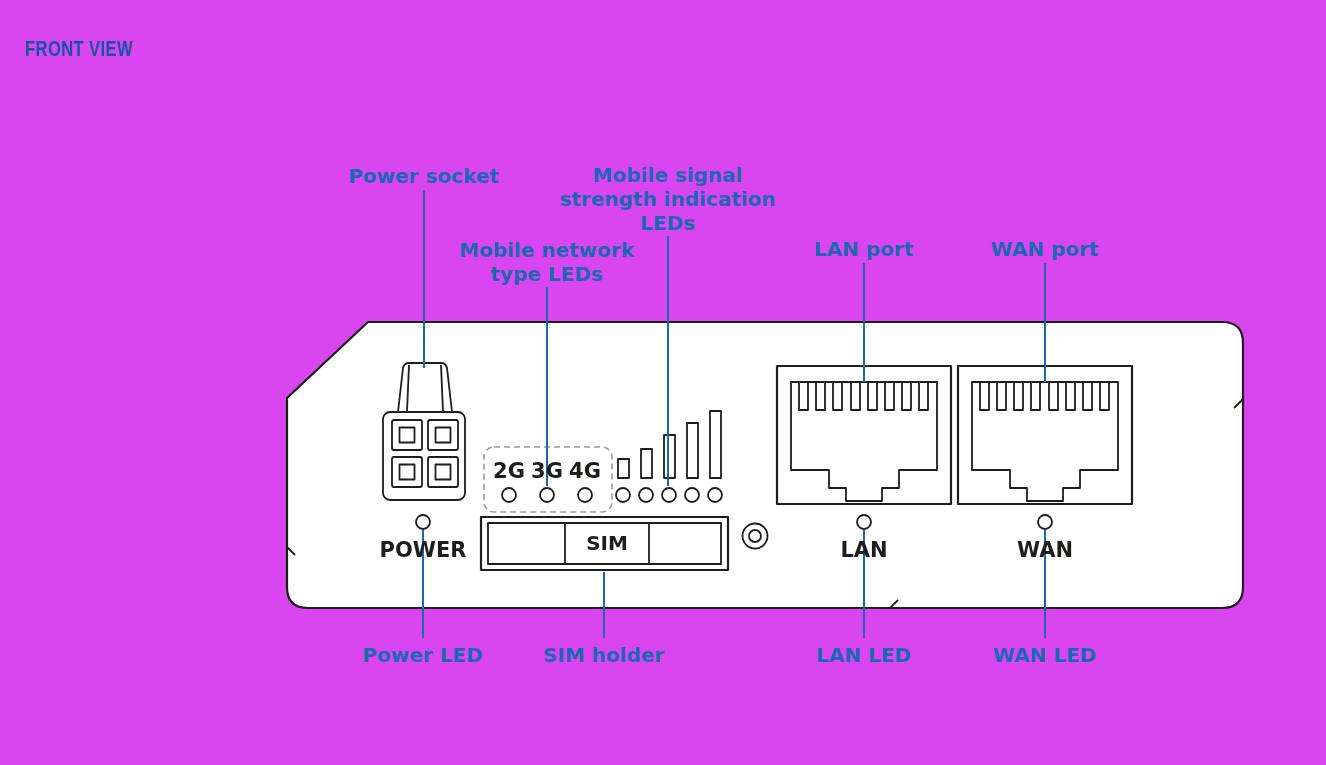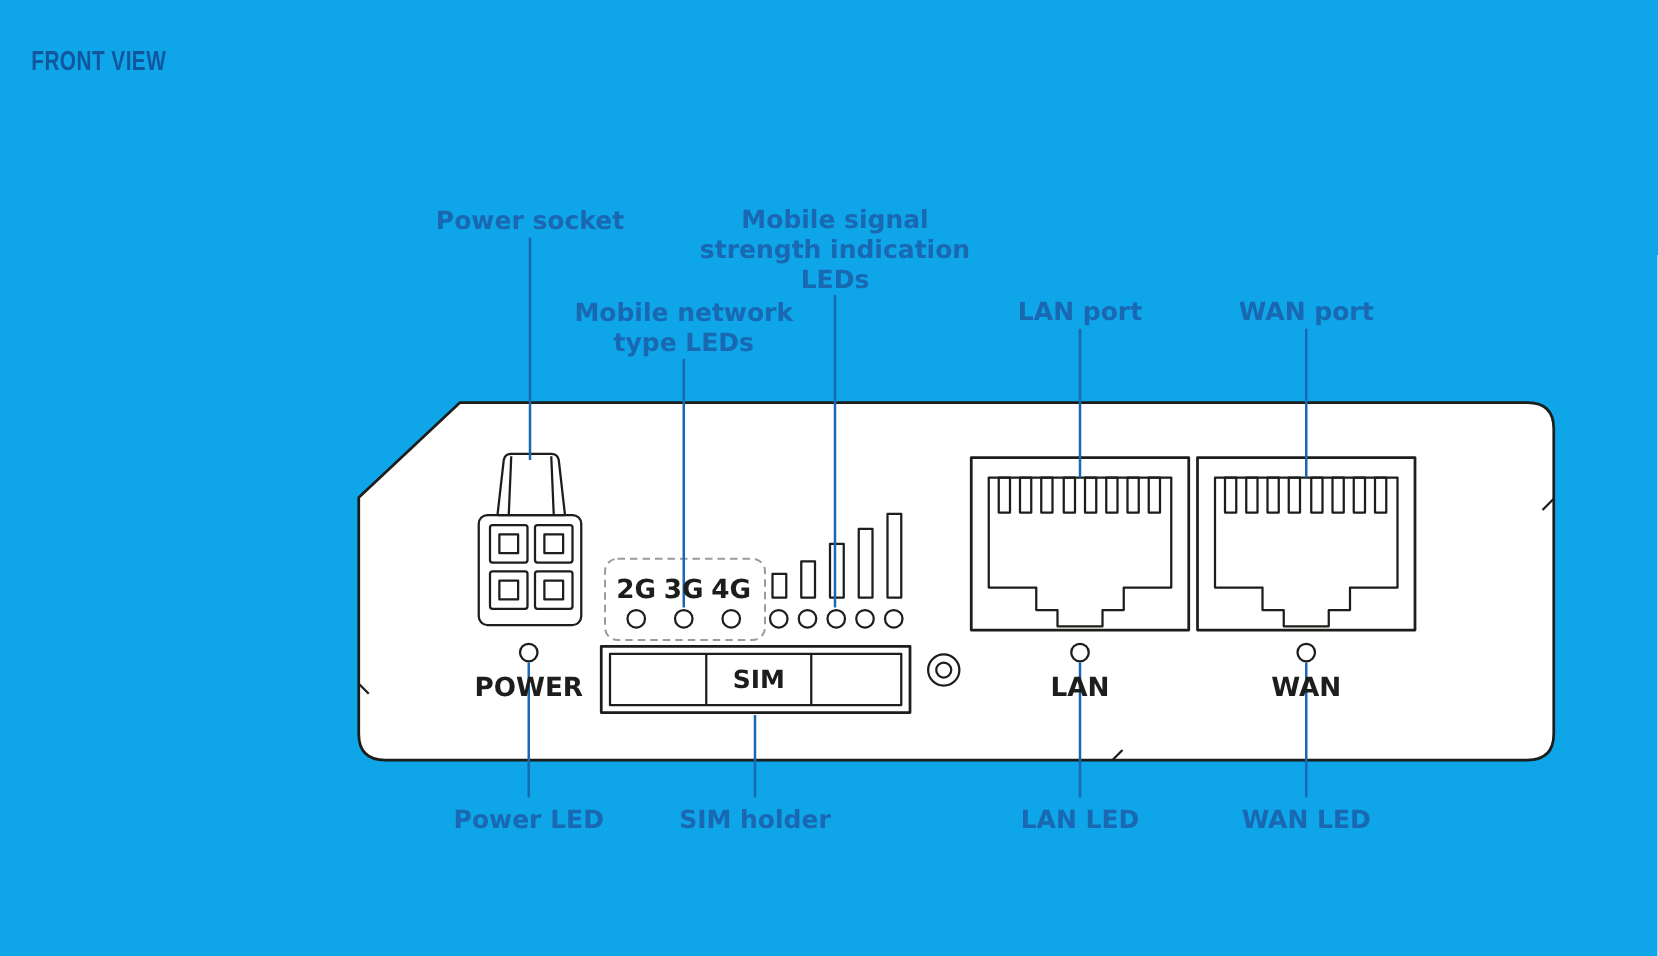"FRONT VIEW" .stage { background: #0ea5e9 -> #d946ef }
